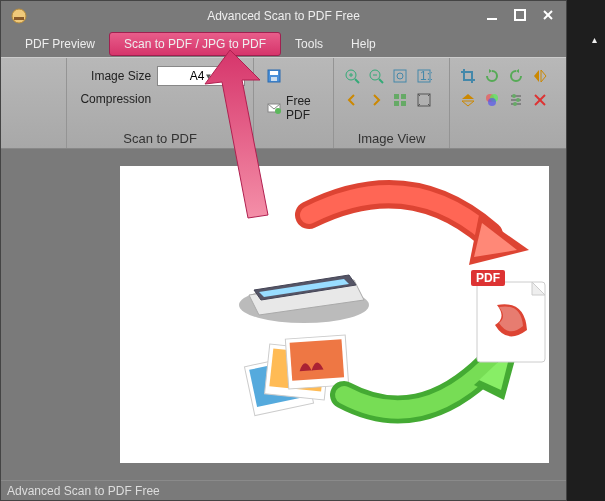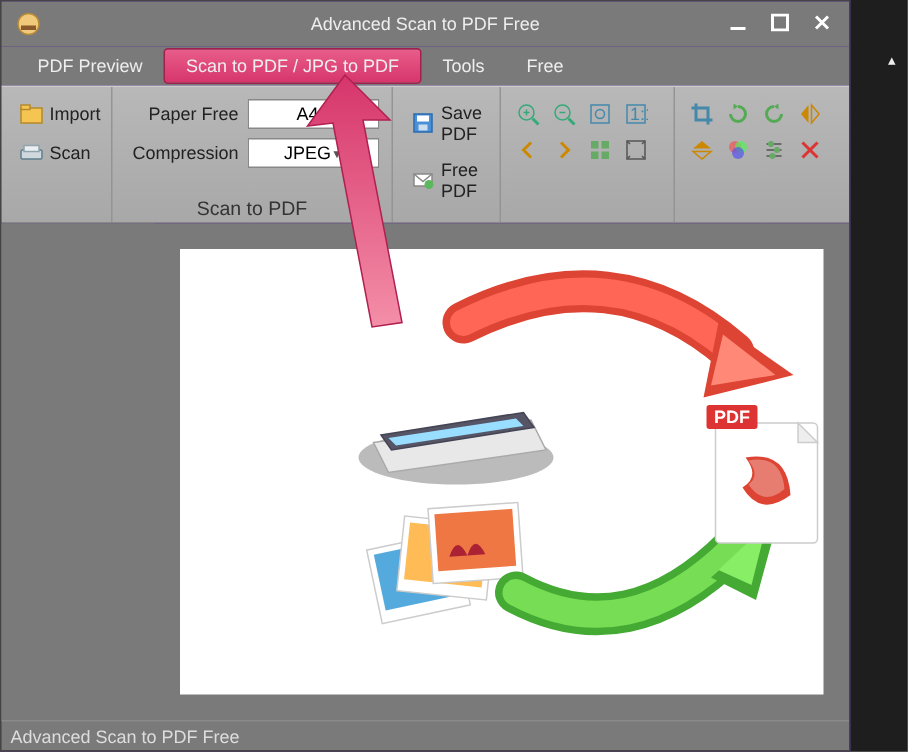"Free" span { text: Free -> Help }
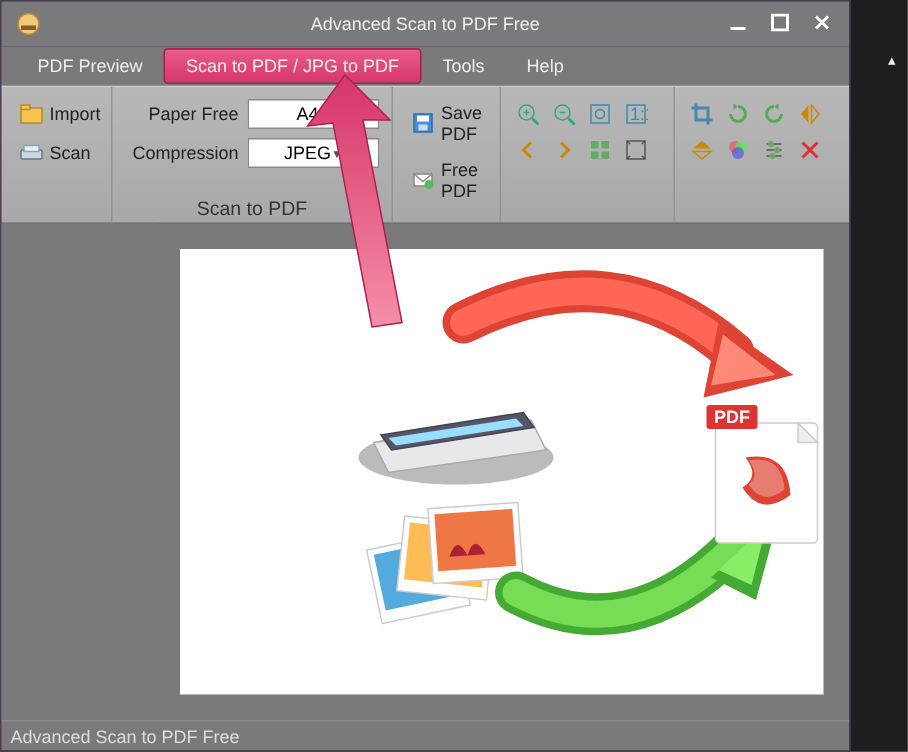"Import" div.rg-top { html: <div> <div> <span> <svg> <rect></rect> <rect></rect> </svg> </span> <span>Import</span> </div> <div> <span> <svg> <rect></rect> <rect></rect> </svg> </span> <span>Scan</span> </div> </div> -> none }
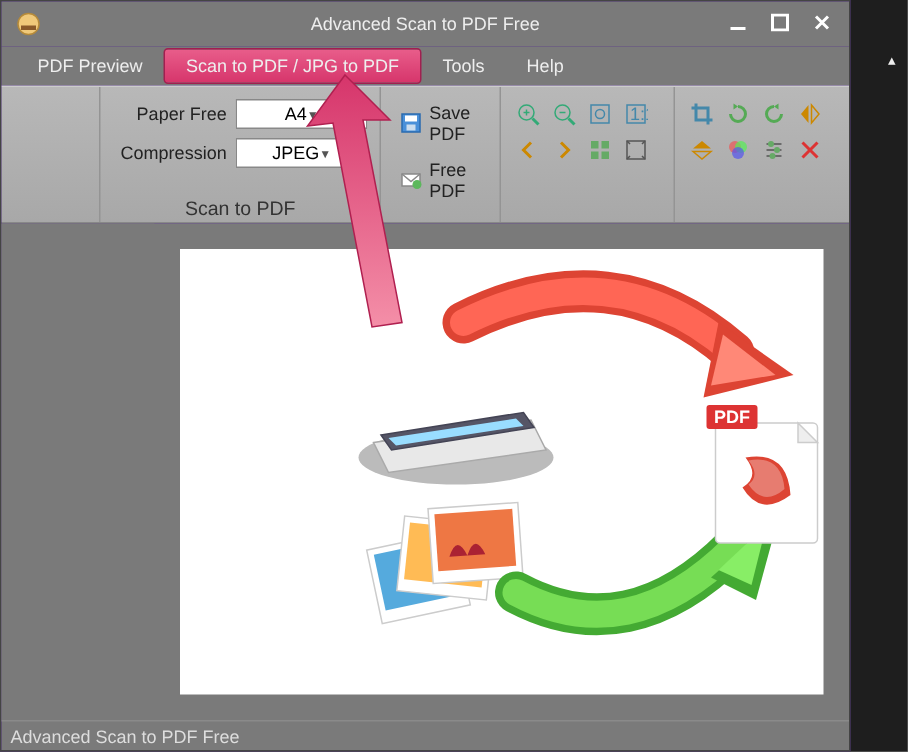"Paper Free" label { text: Paper Free -> Image Size }
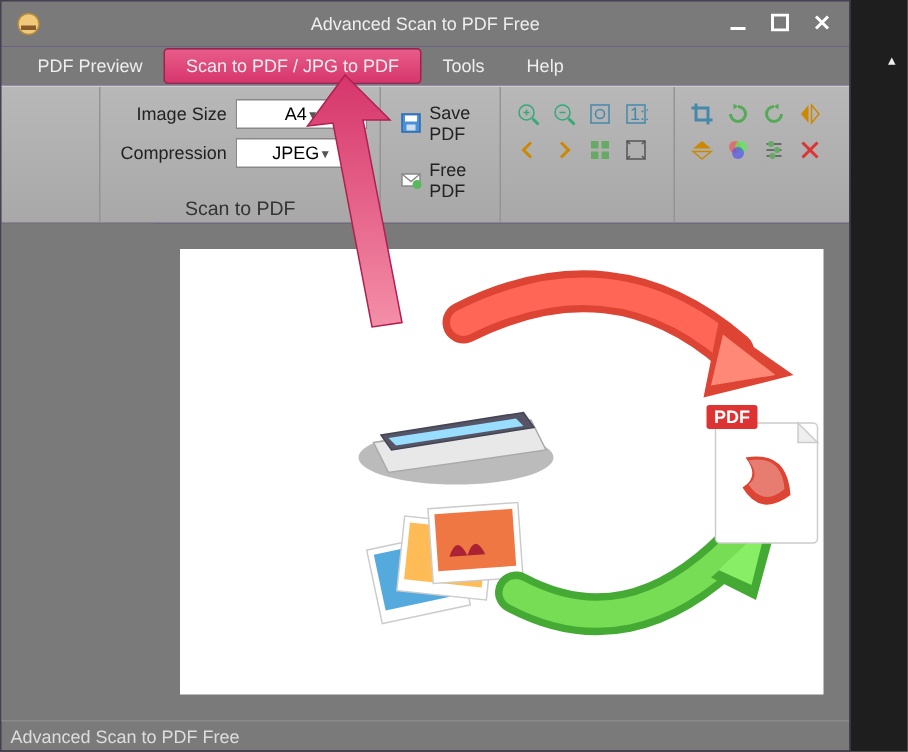"Save PDF" span { html: <span>Save PDF</span> -> none }
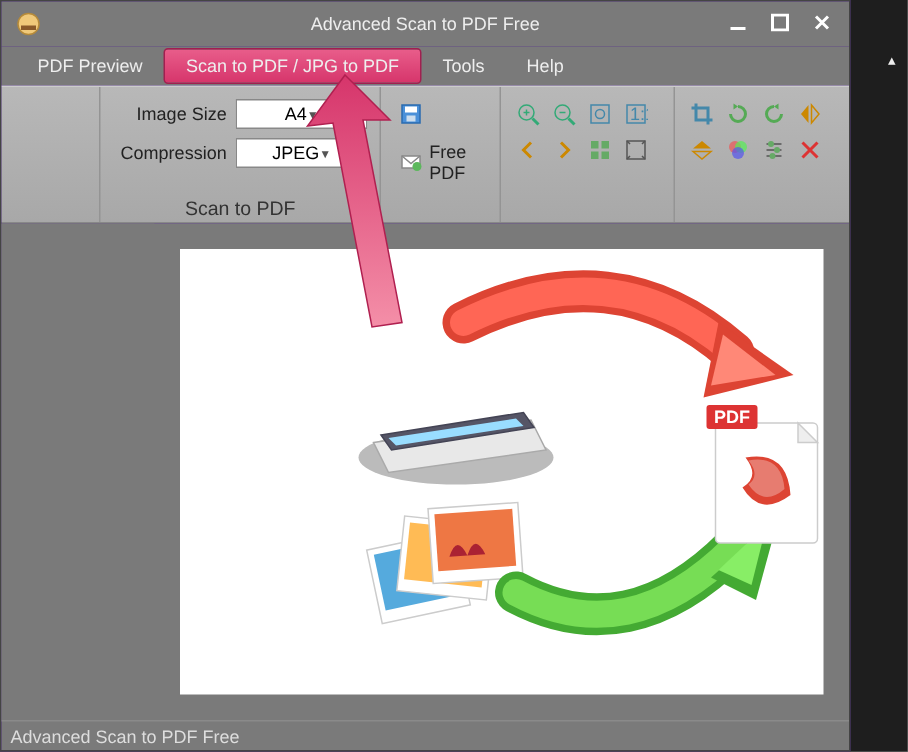"JPEG" div.dropdown { html: <div> <span>JPEG</span> <span>▼</span> </div> -> none }
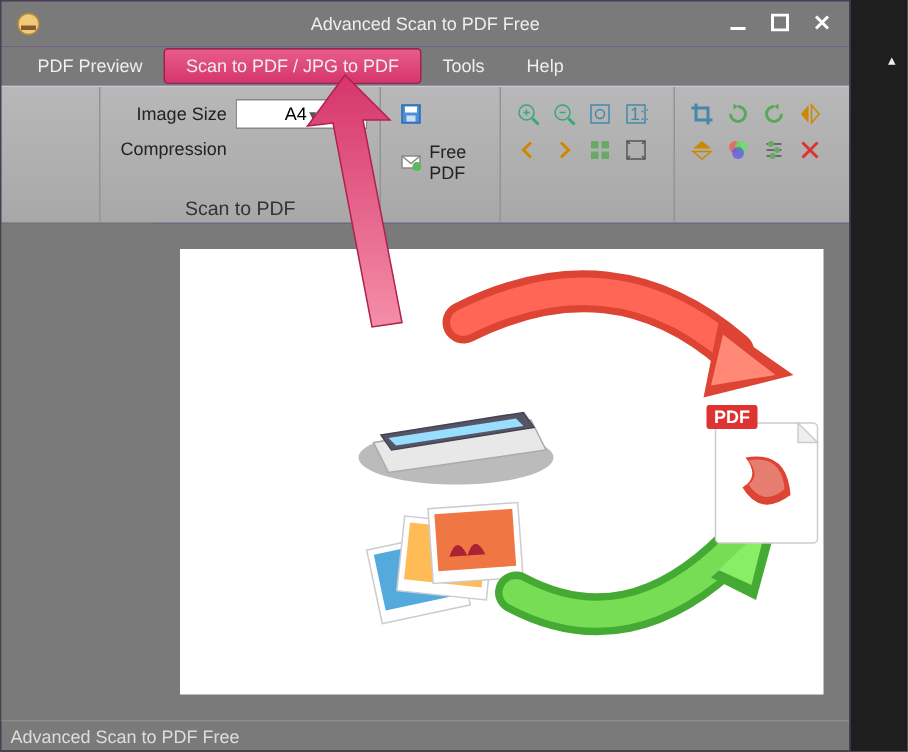"Image View" div.ribbon-group-label { html: none -> <div>Image View</div> }
